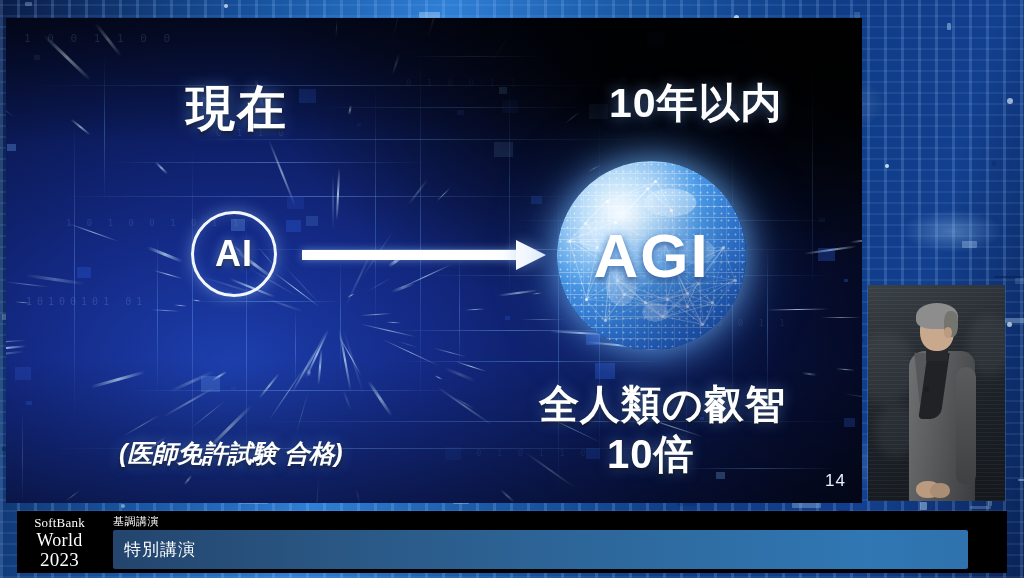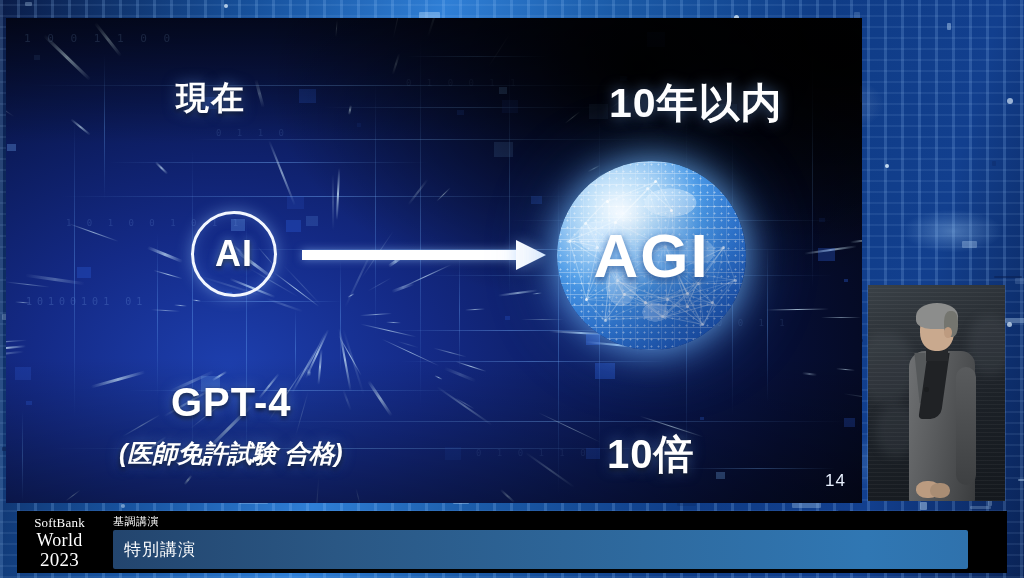"現在" #head-left { font-size: 33px -> 49px; left: 170px -> 180px }
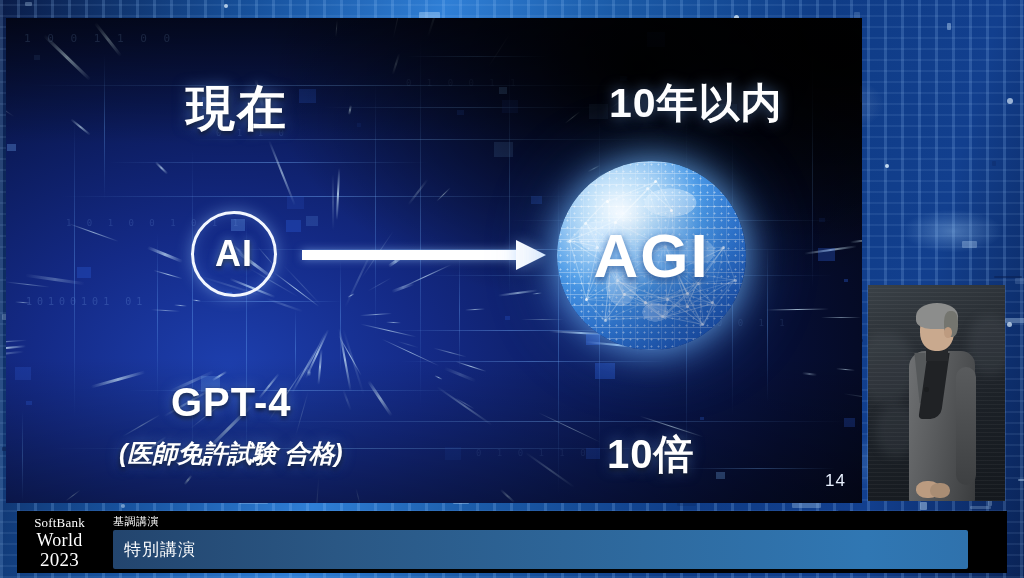"GPT-4" div.foot { html: <div>GPT-4</div> -> none }
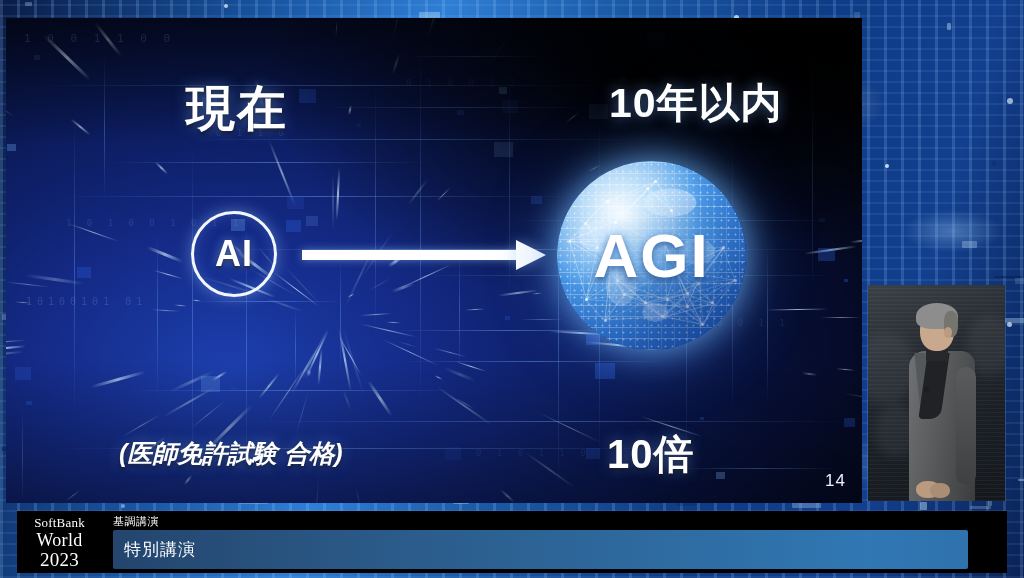"全人類の叡智" div.foot { html: none -> <div>全人類の叡智</div> }
